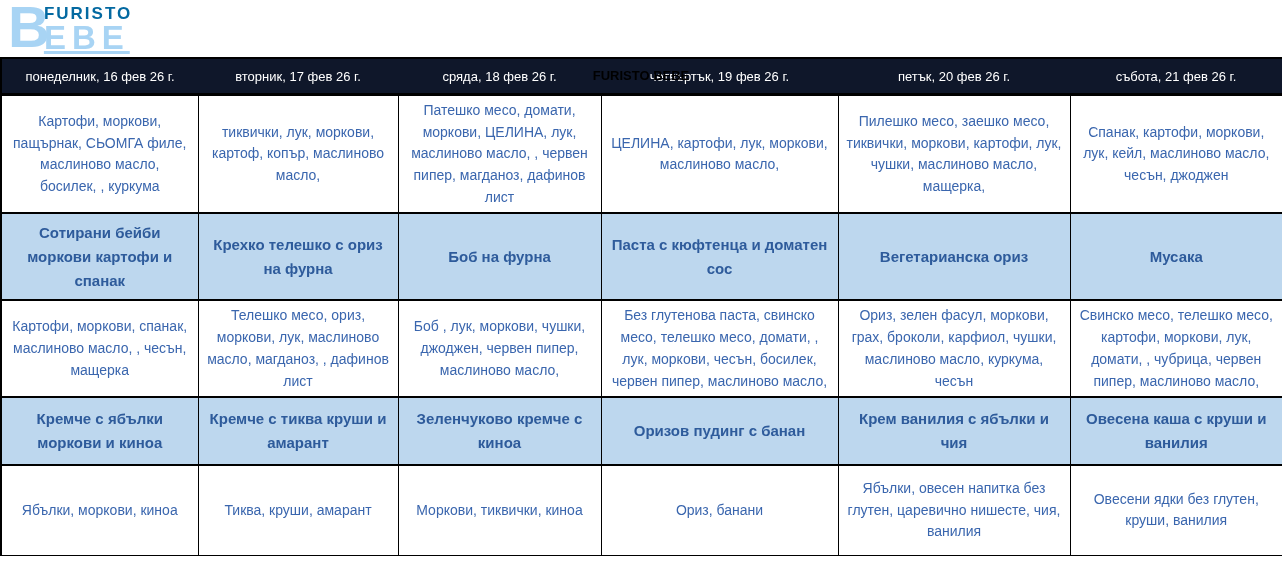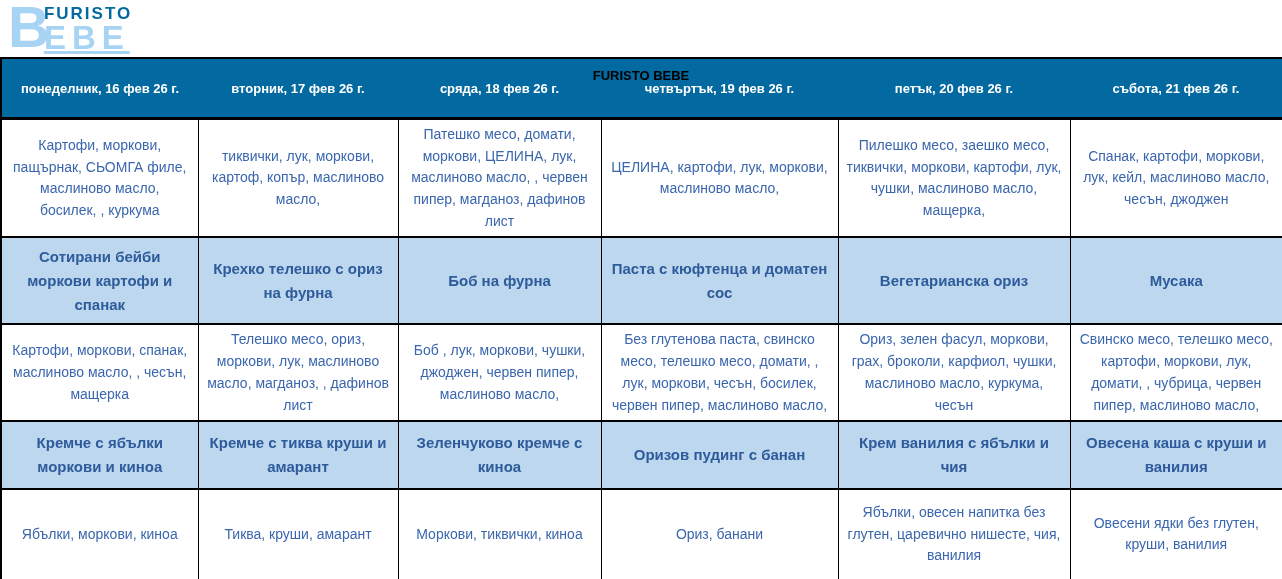"понеделник, 16 фев 26 г." tr.day-row th { background: #0369a1 -> #0f172a; font-weight: bold -> normal; padding: 14px 4px -> 2px 4px }
